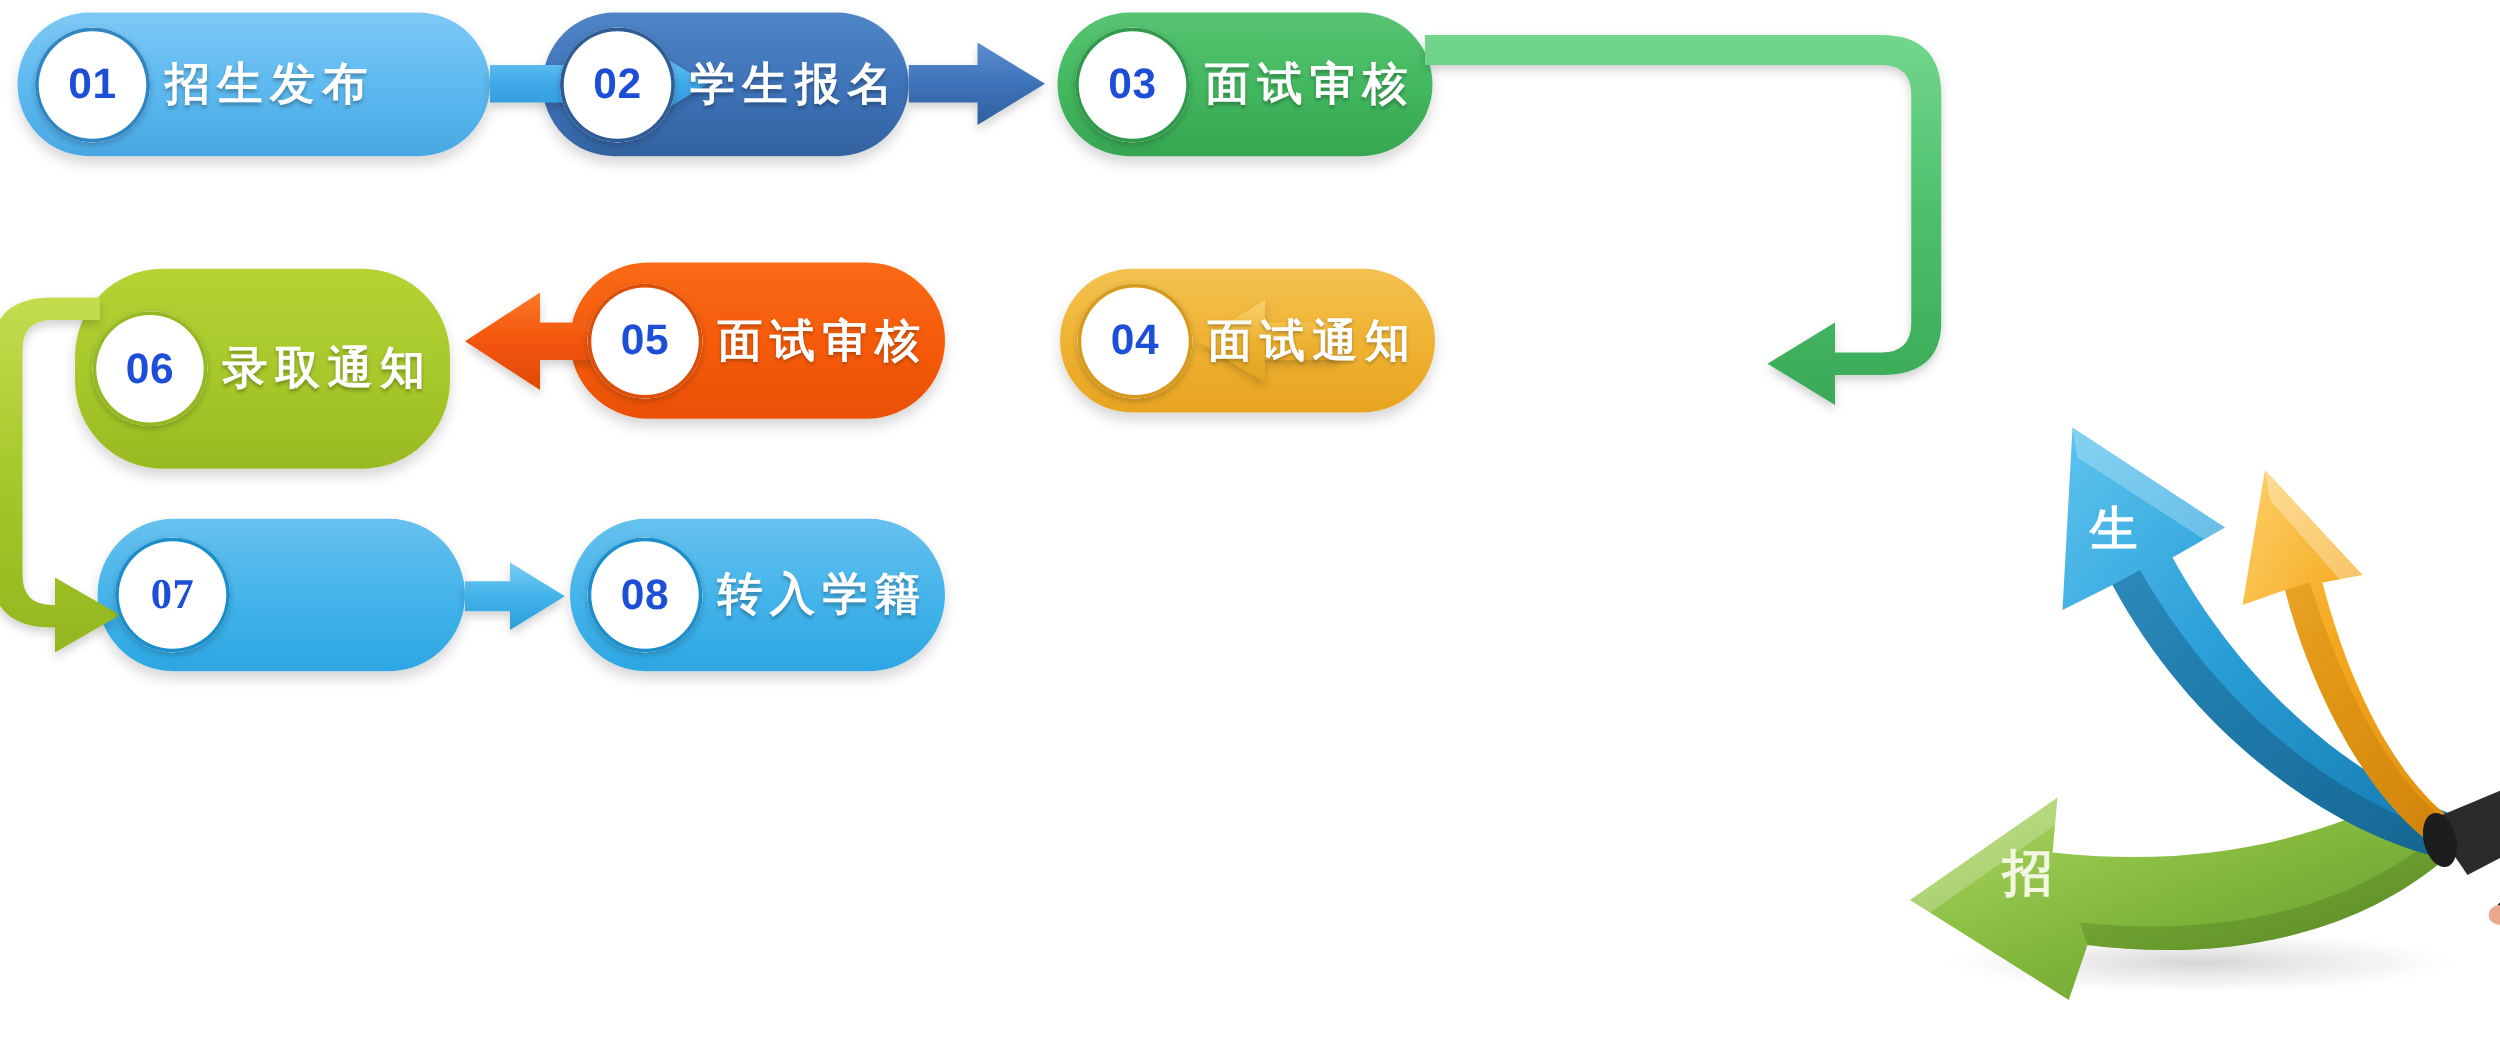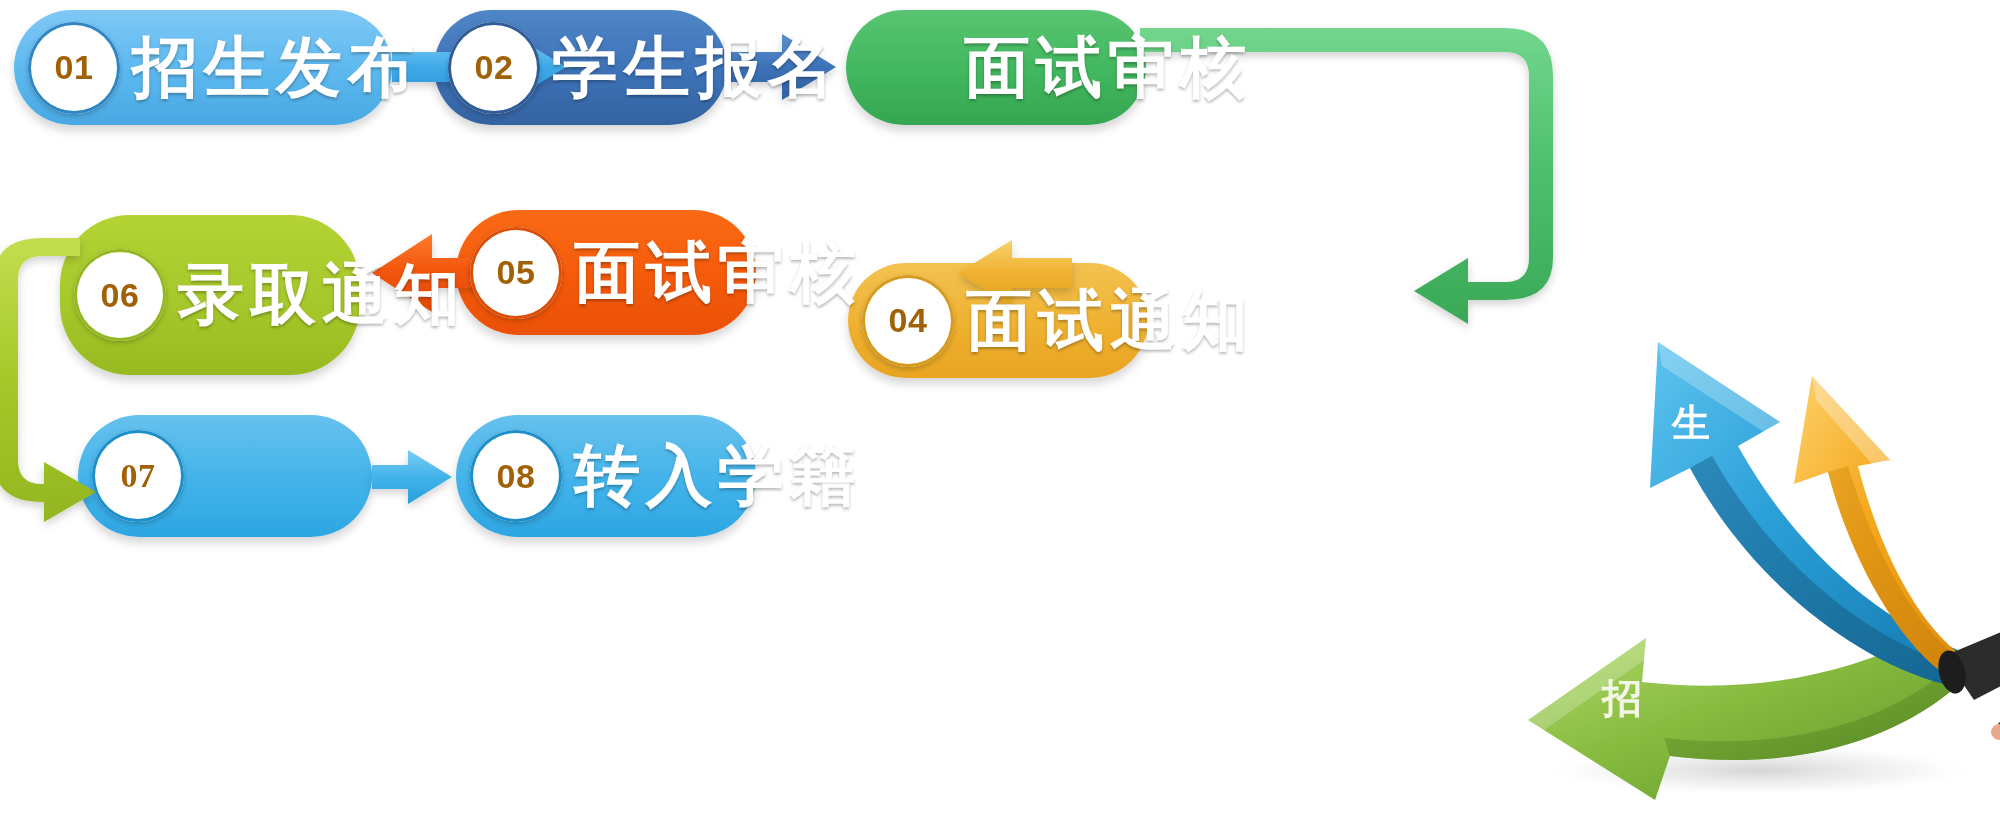"01" .node .badge { color: #a16207 -> #1d4ed8 }
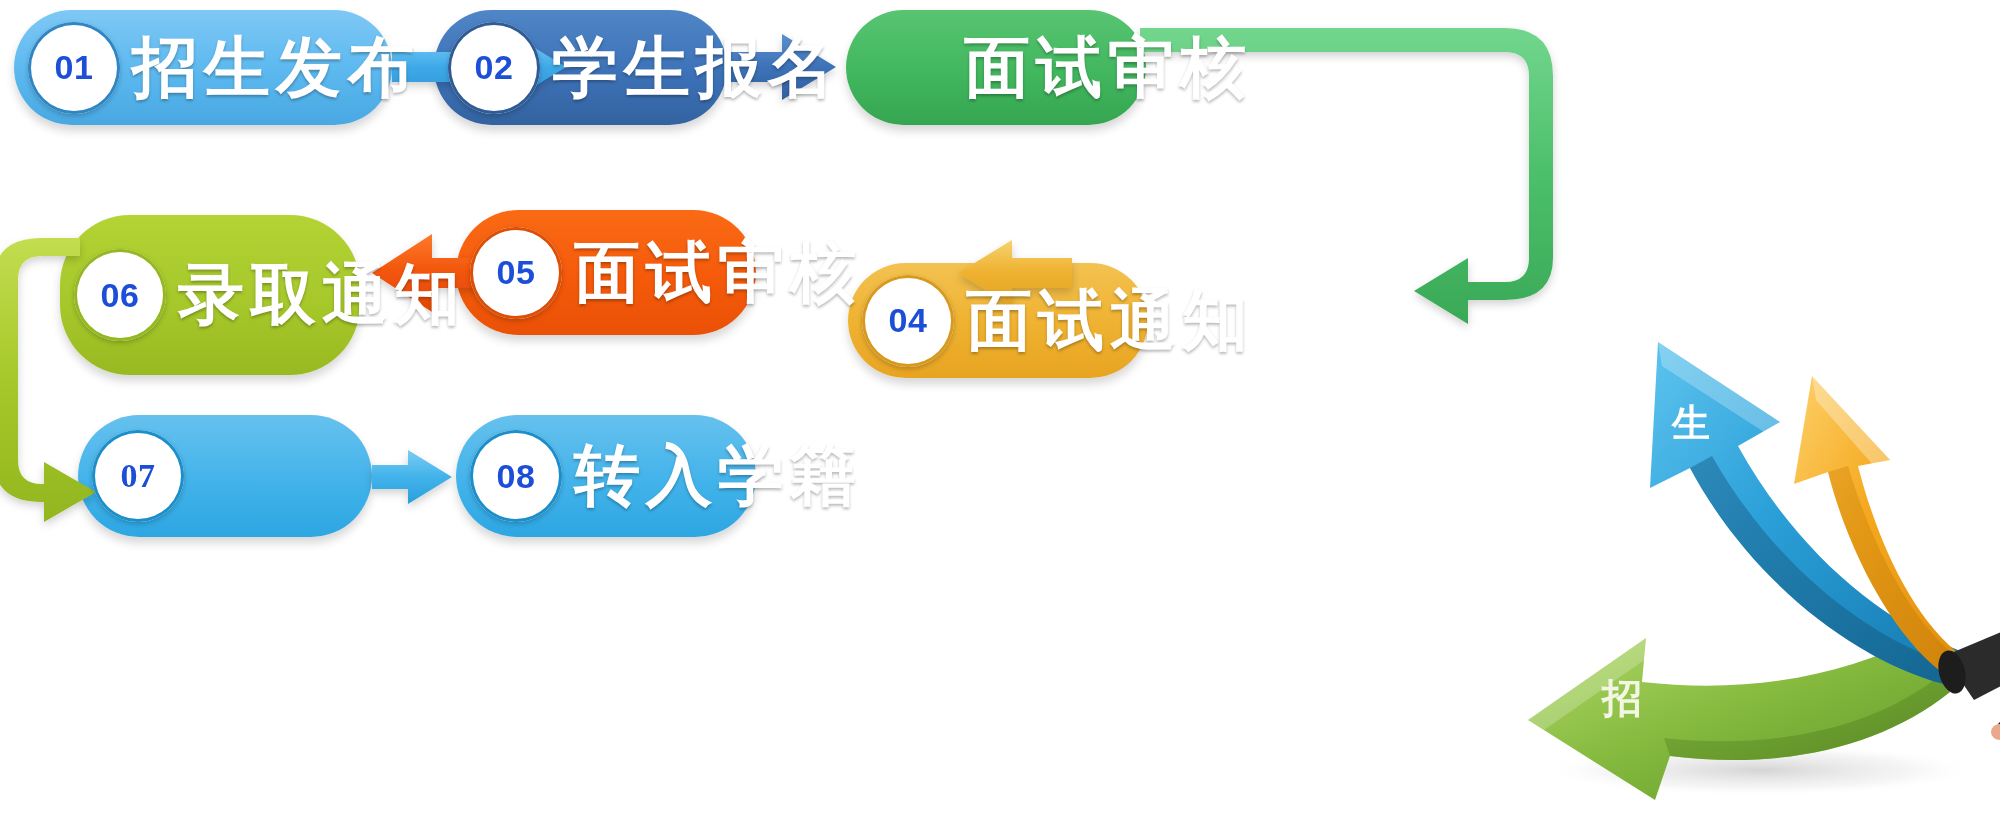"招生发布" .node .caption { font-size: 66px -> 36px }
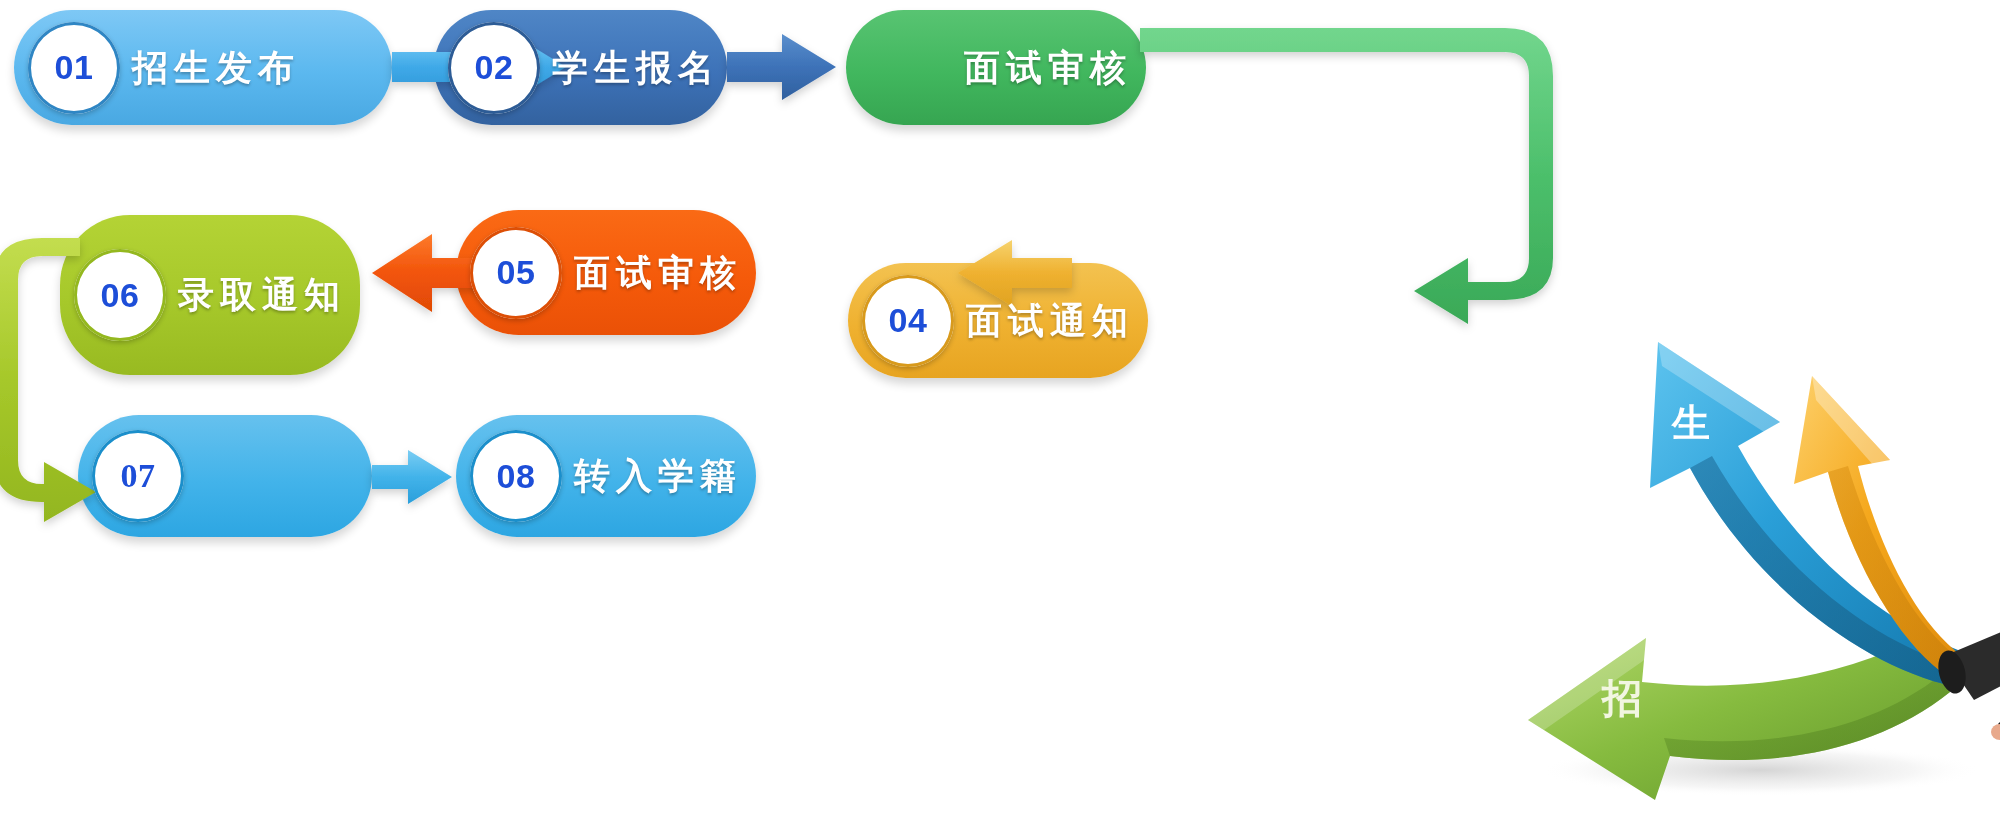"03" span.badge { html: none -> <span>03</span> }
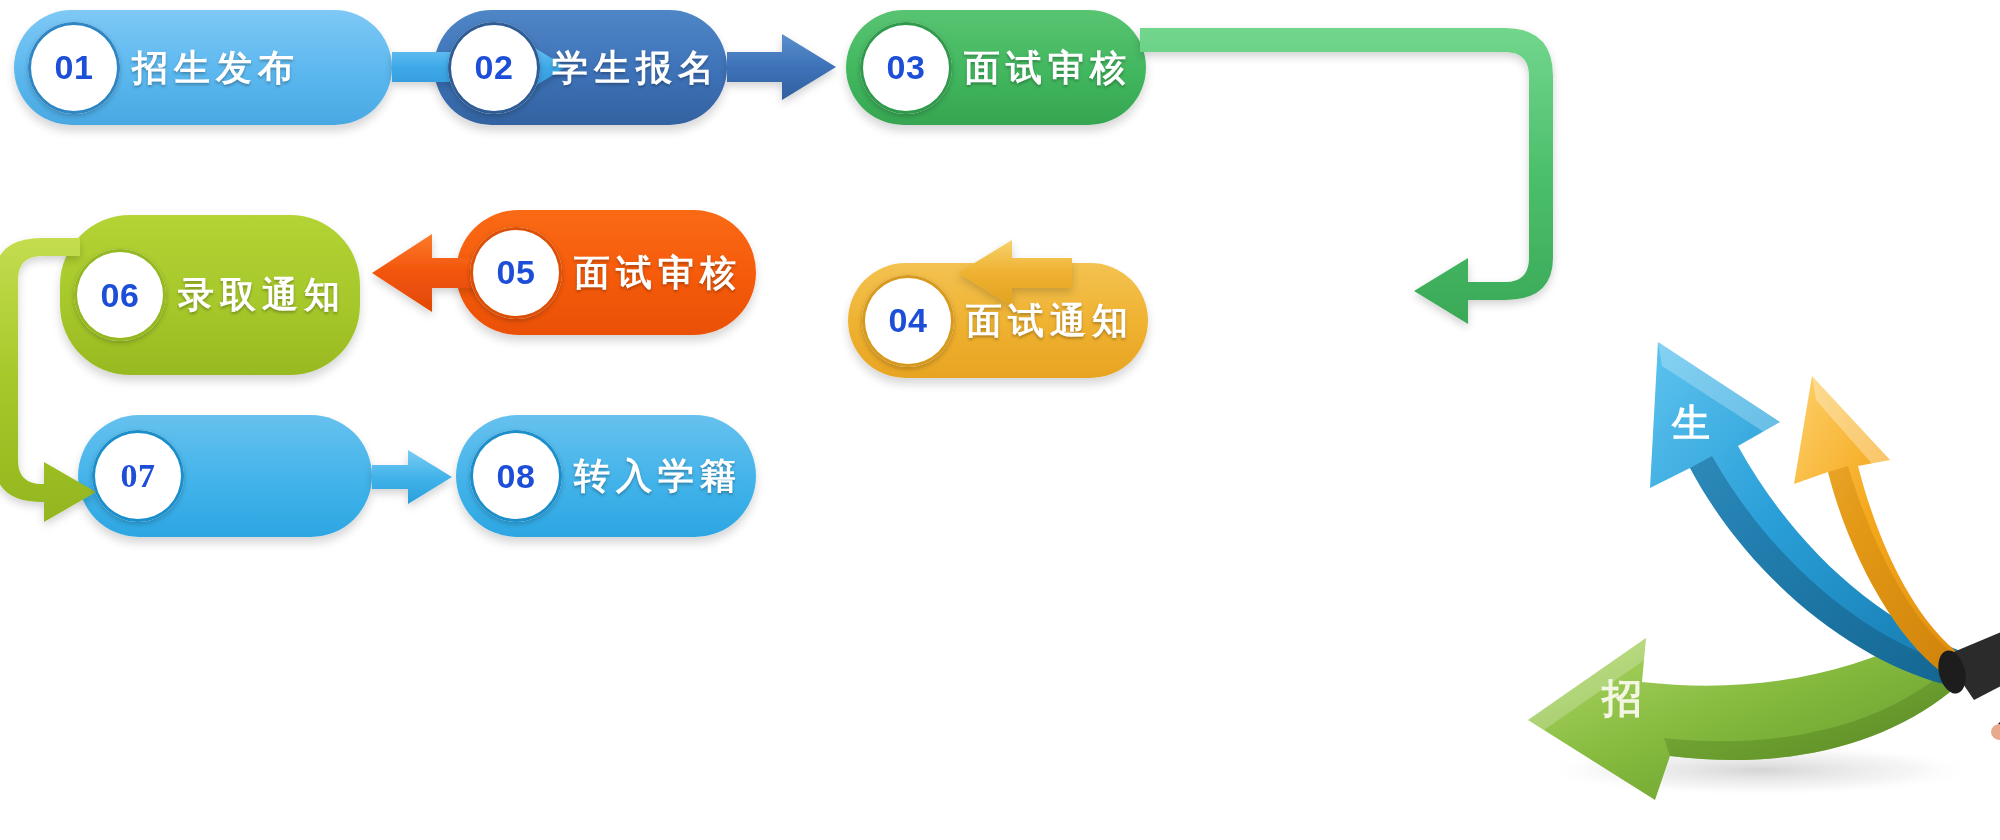"04" .c-amber { margin-top: 48px -> none }
